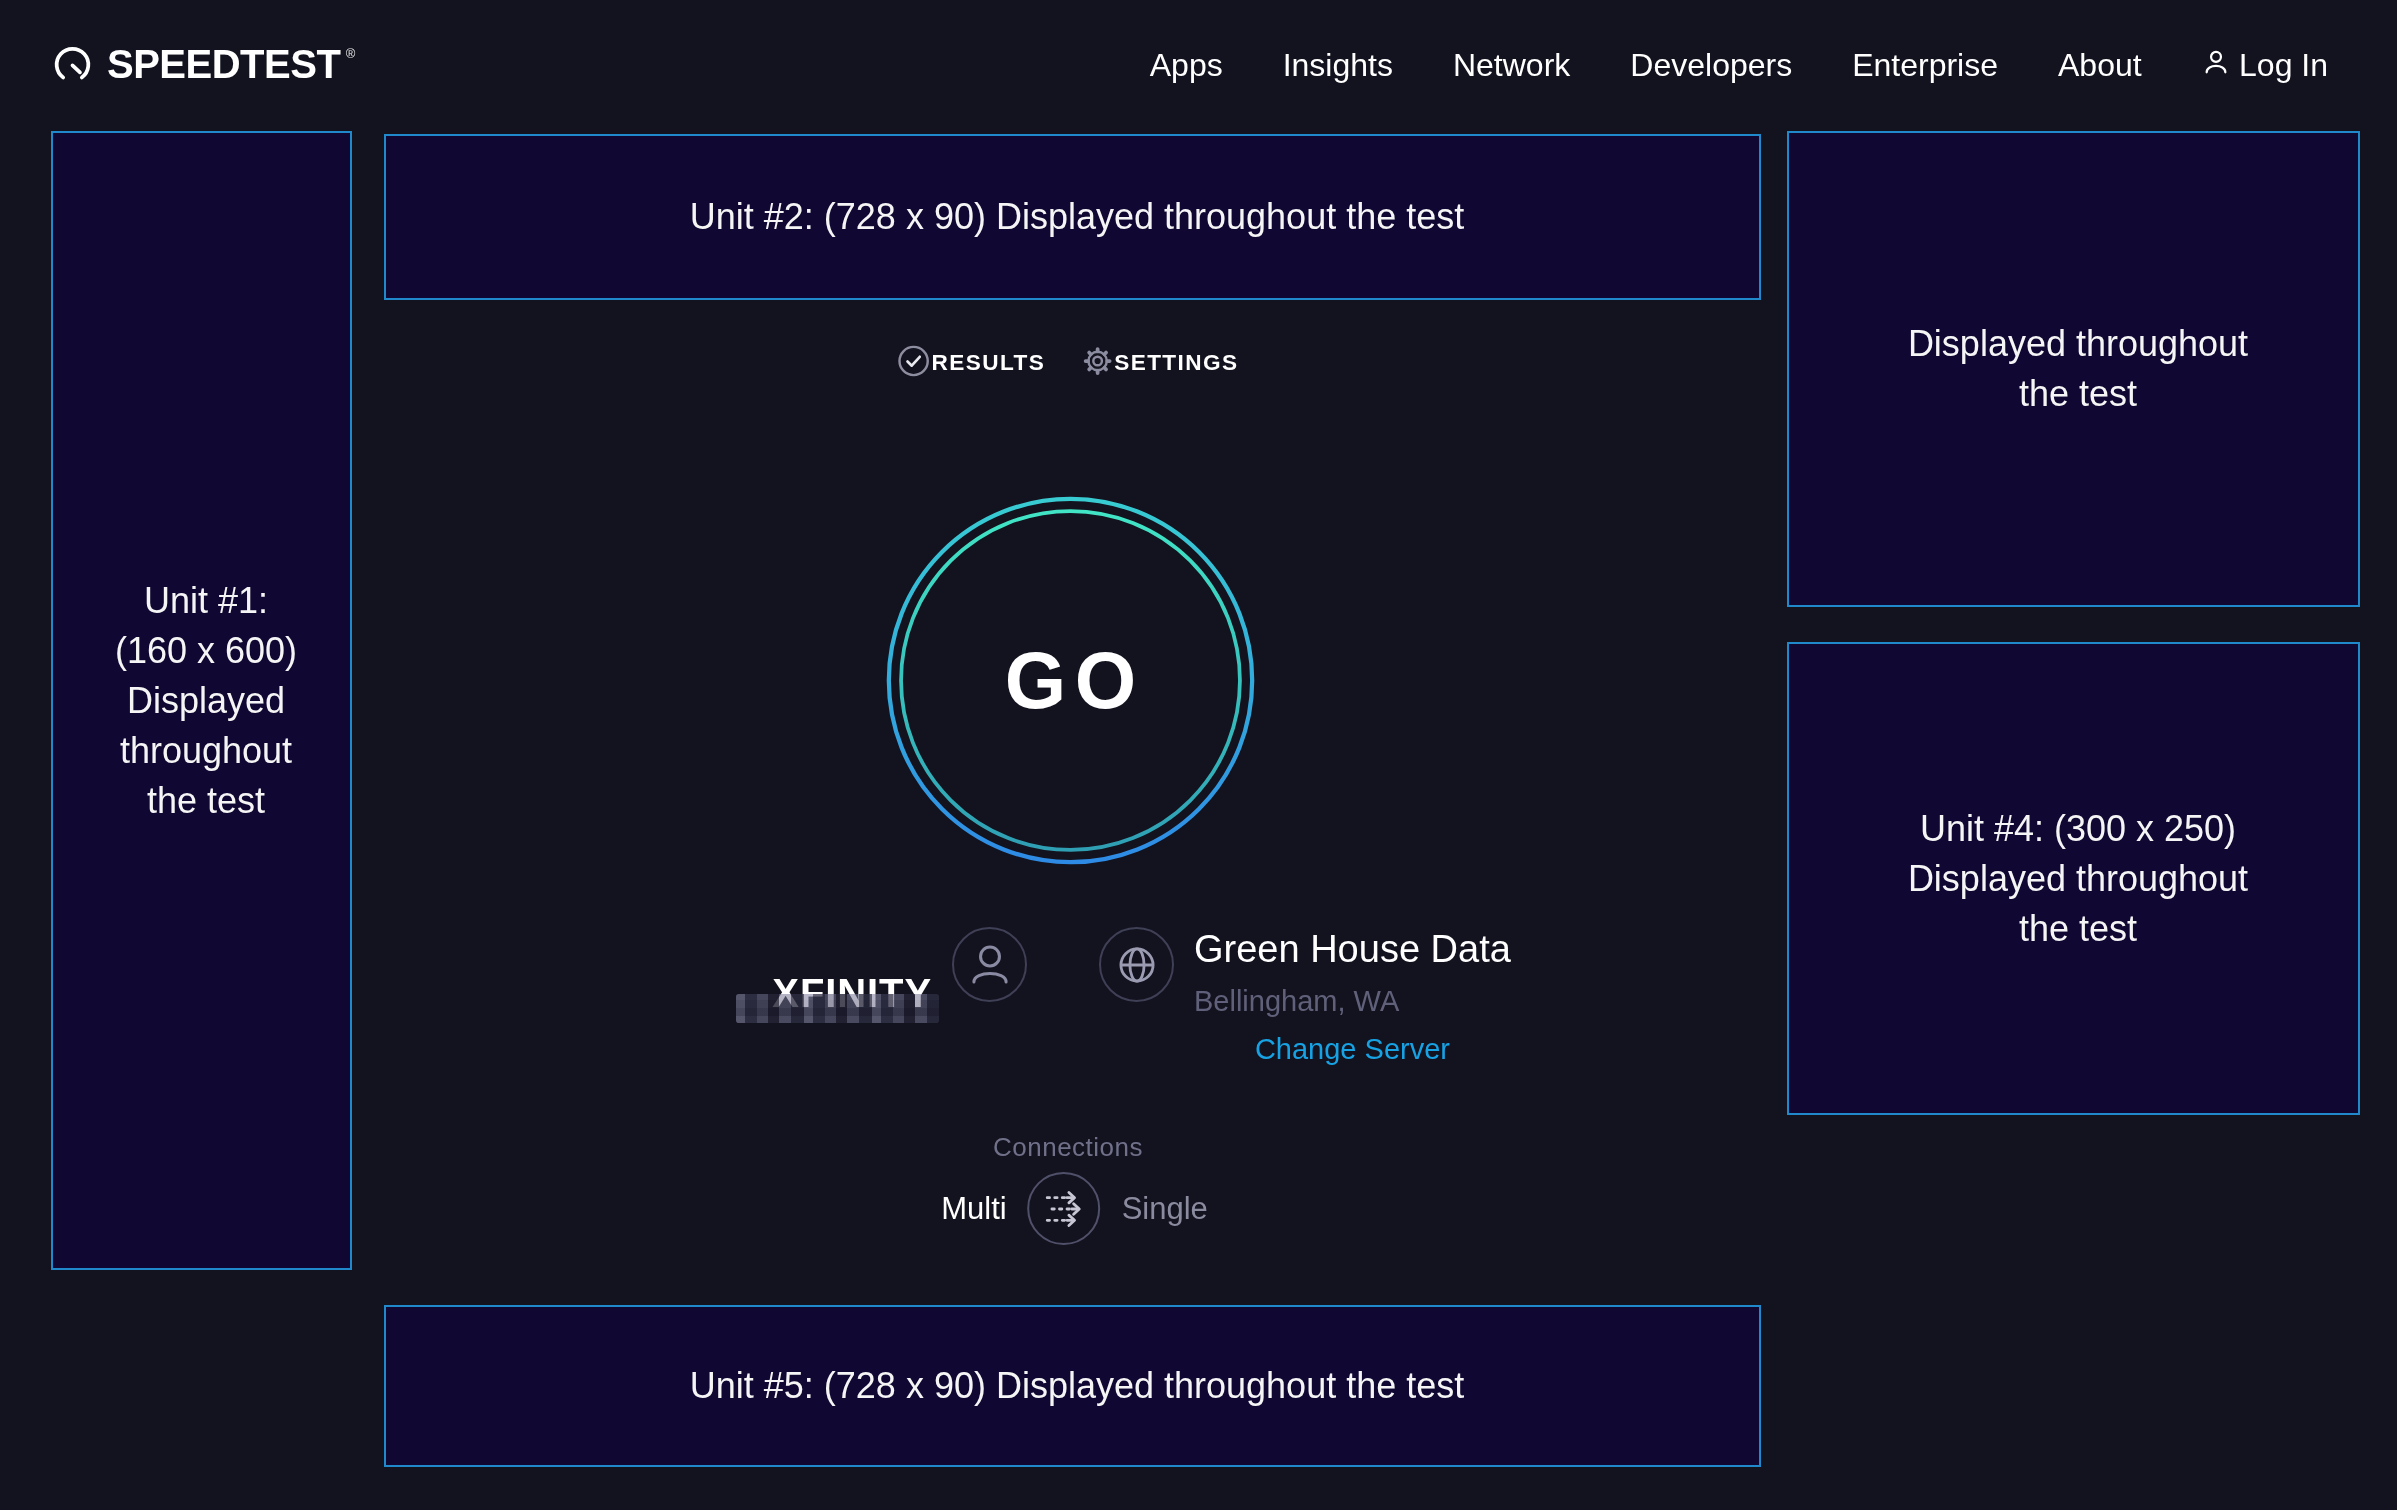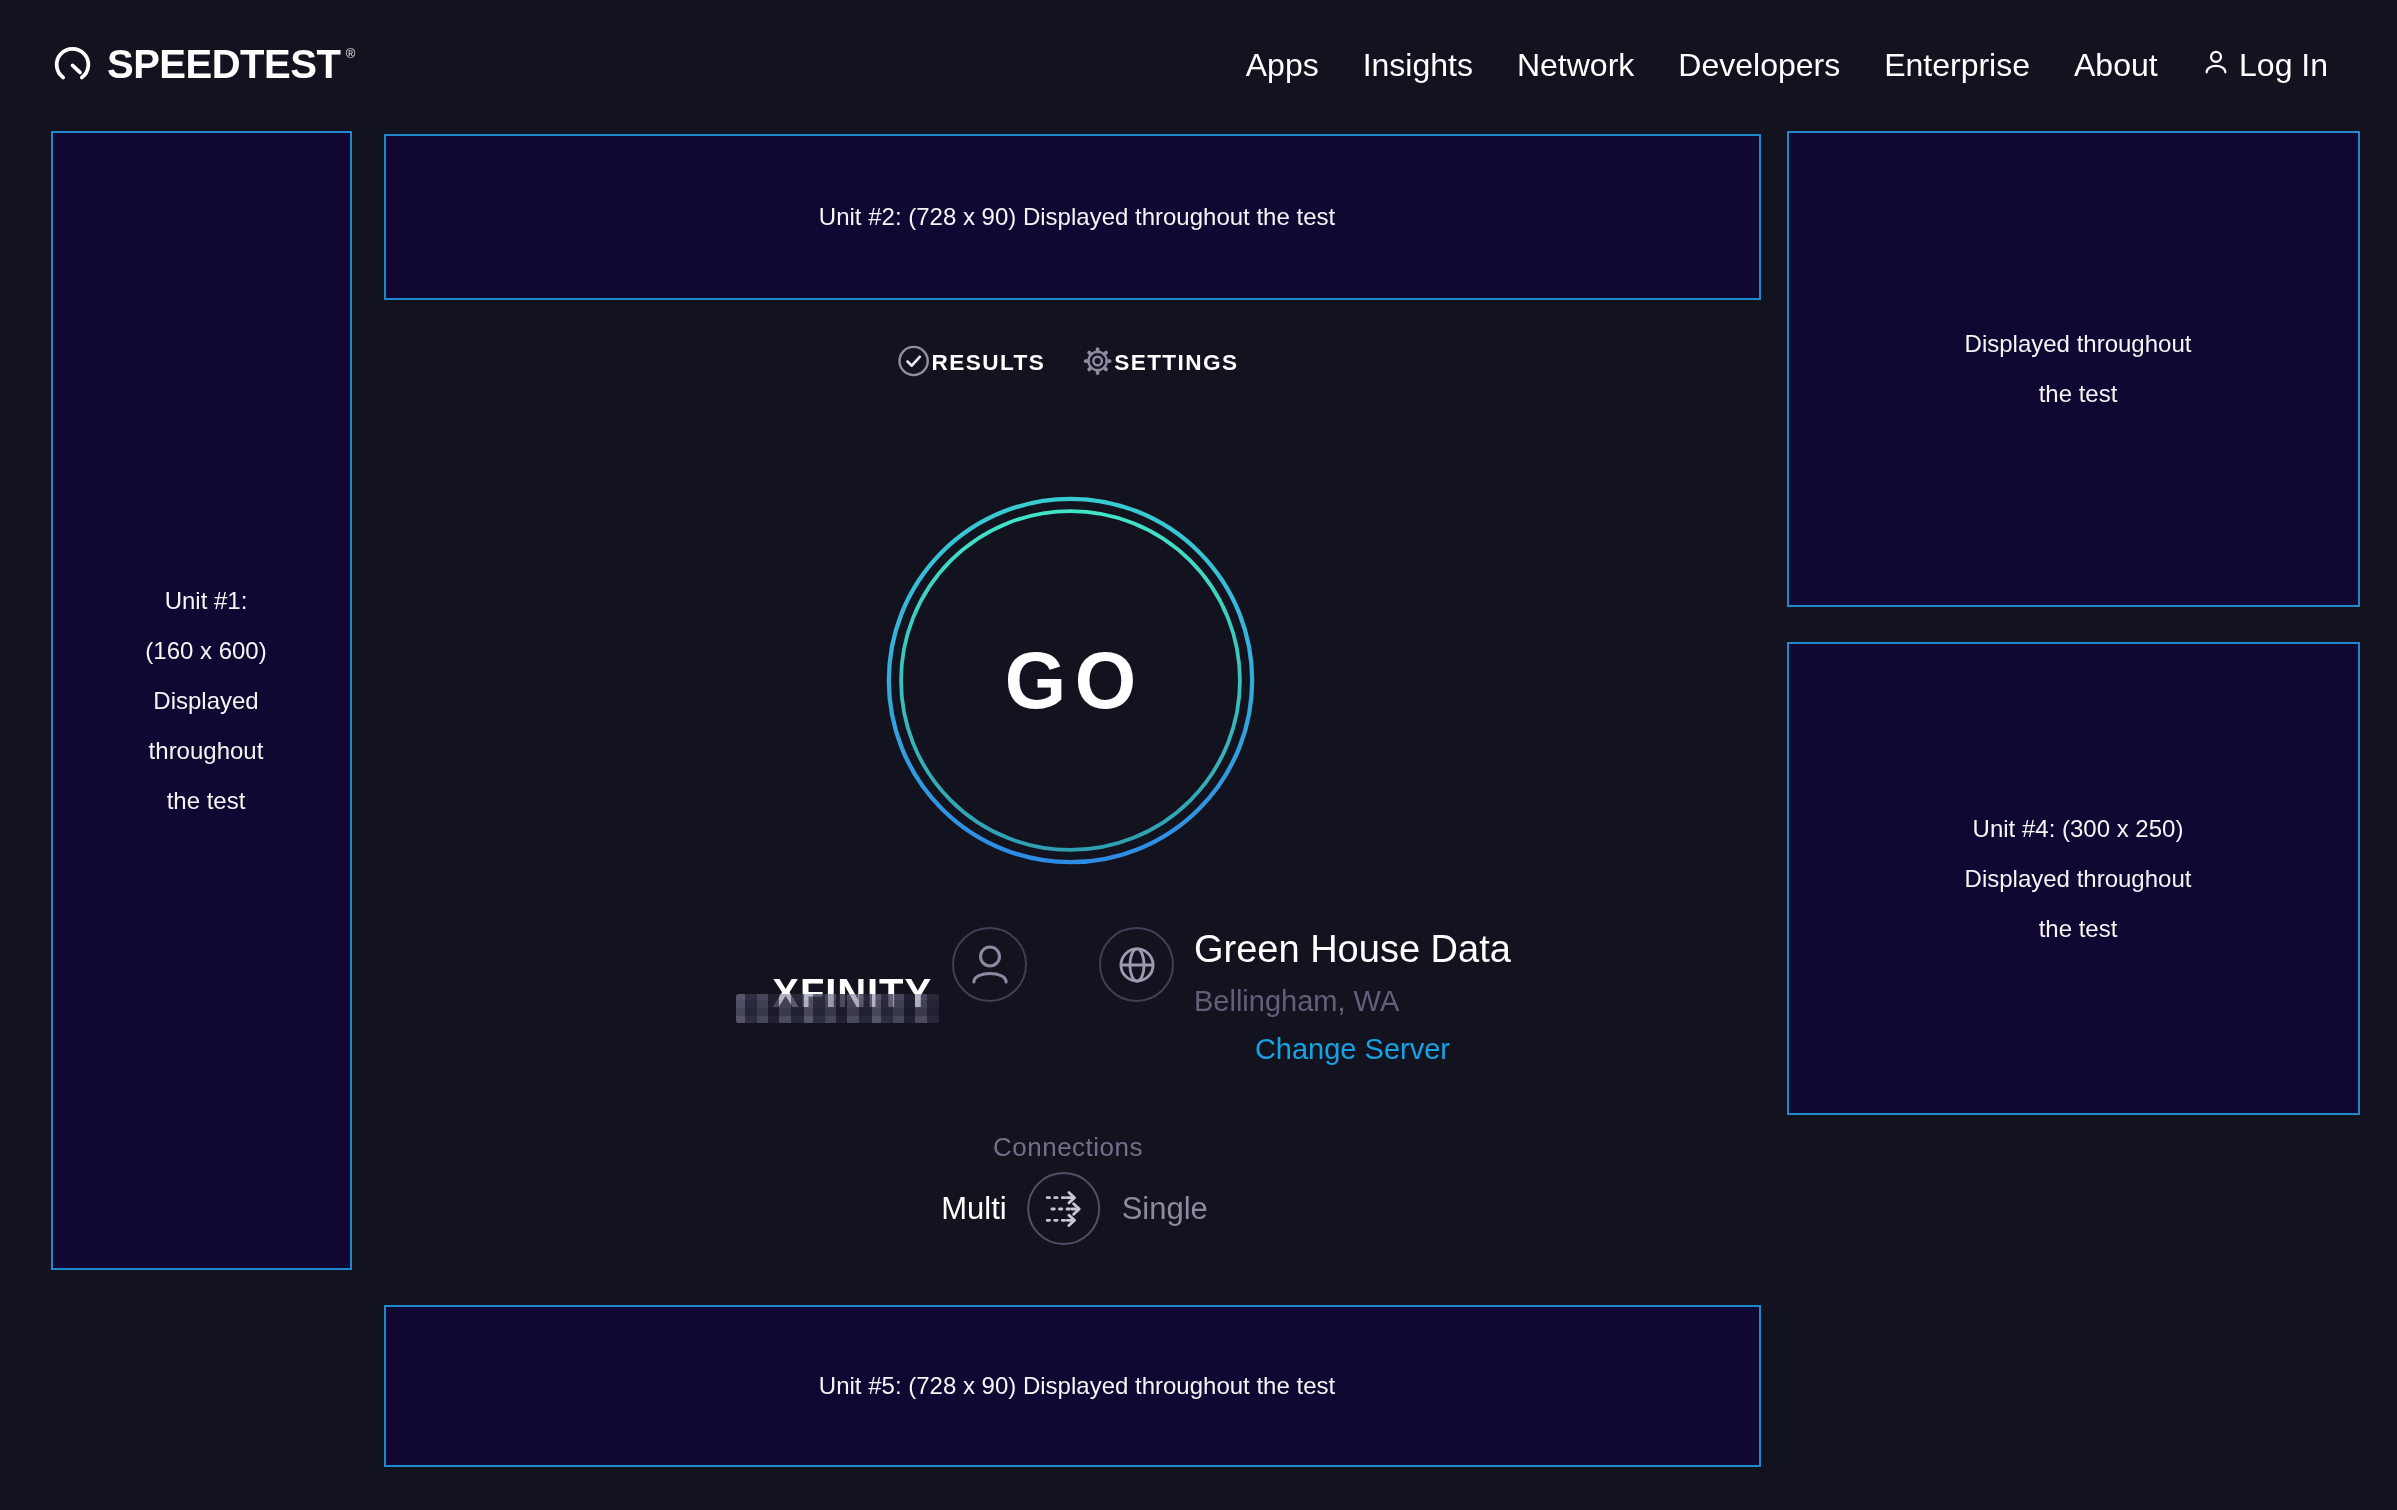"Apps" nav.menu { gap: 44px -> 60px }
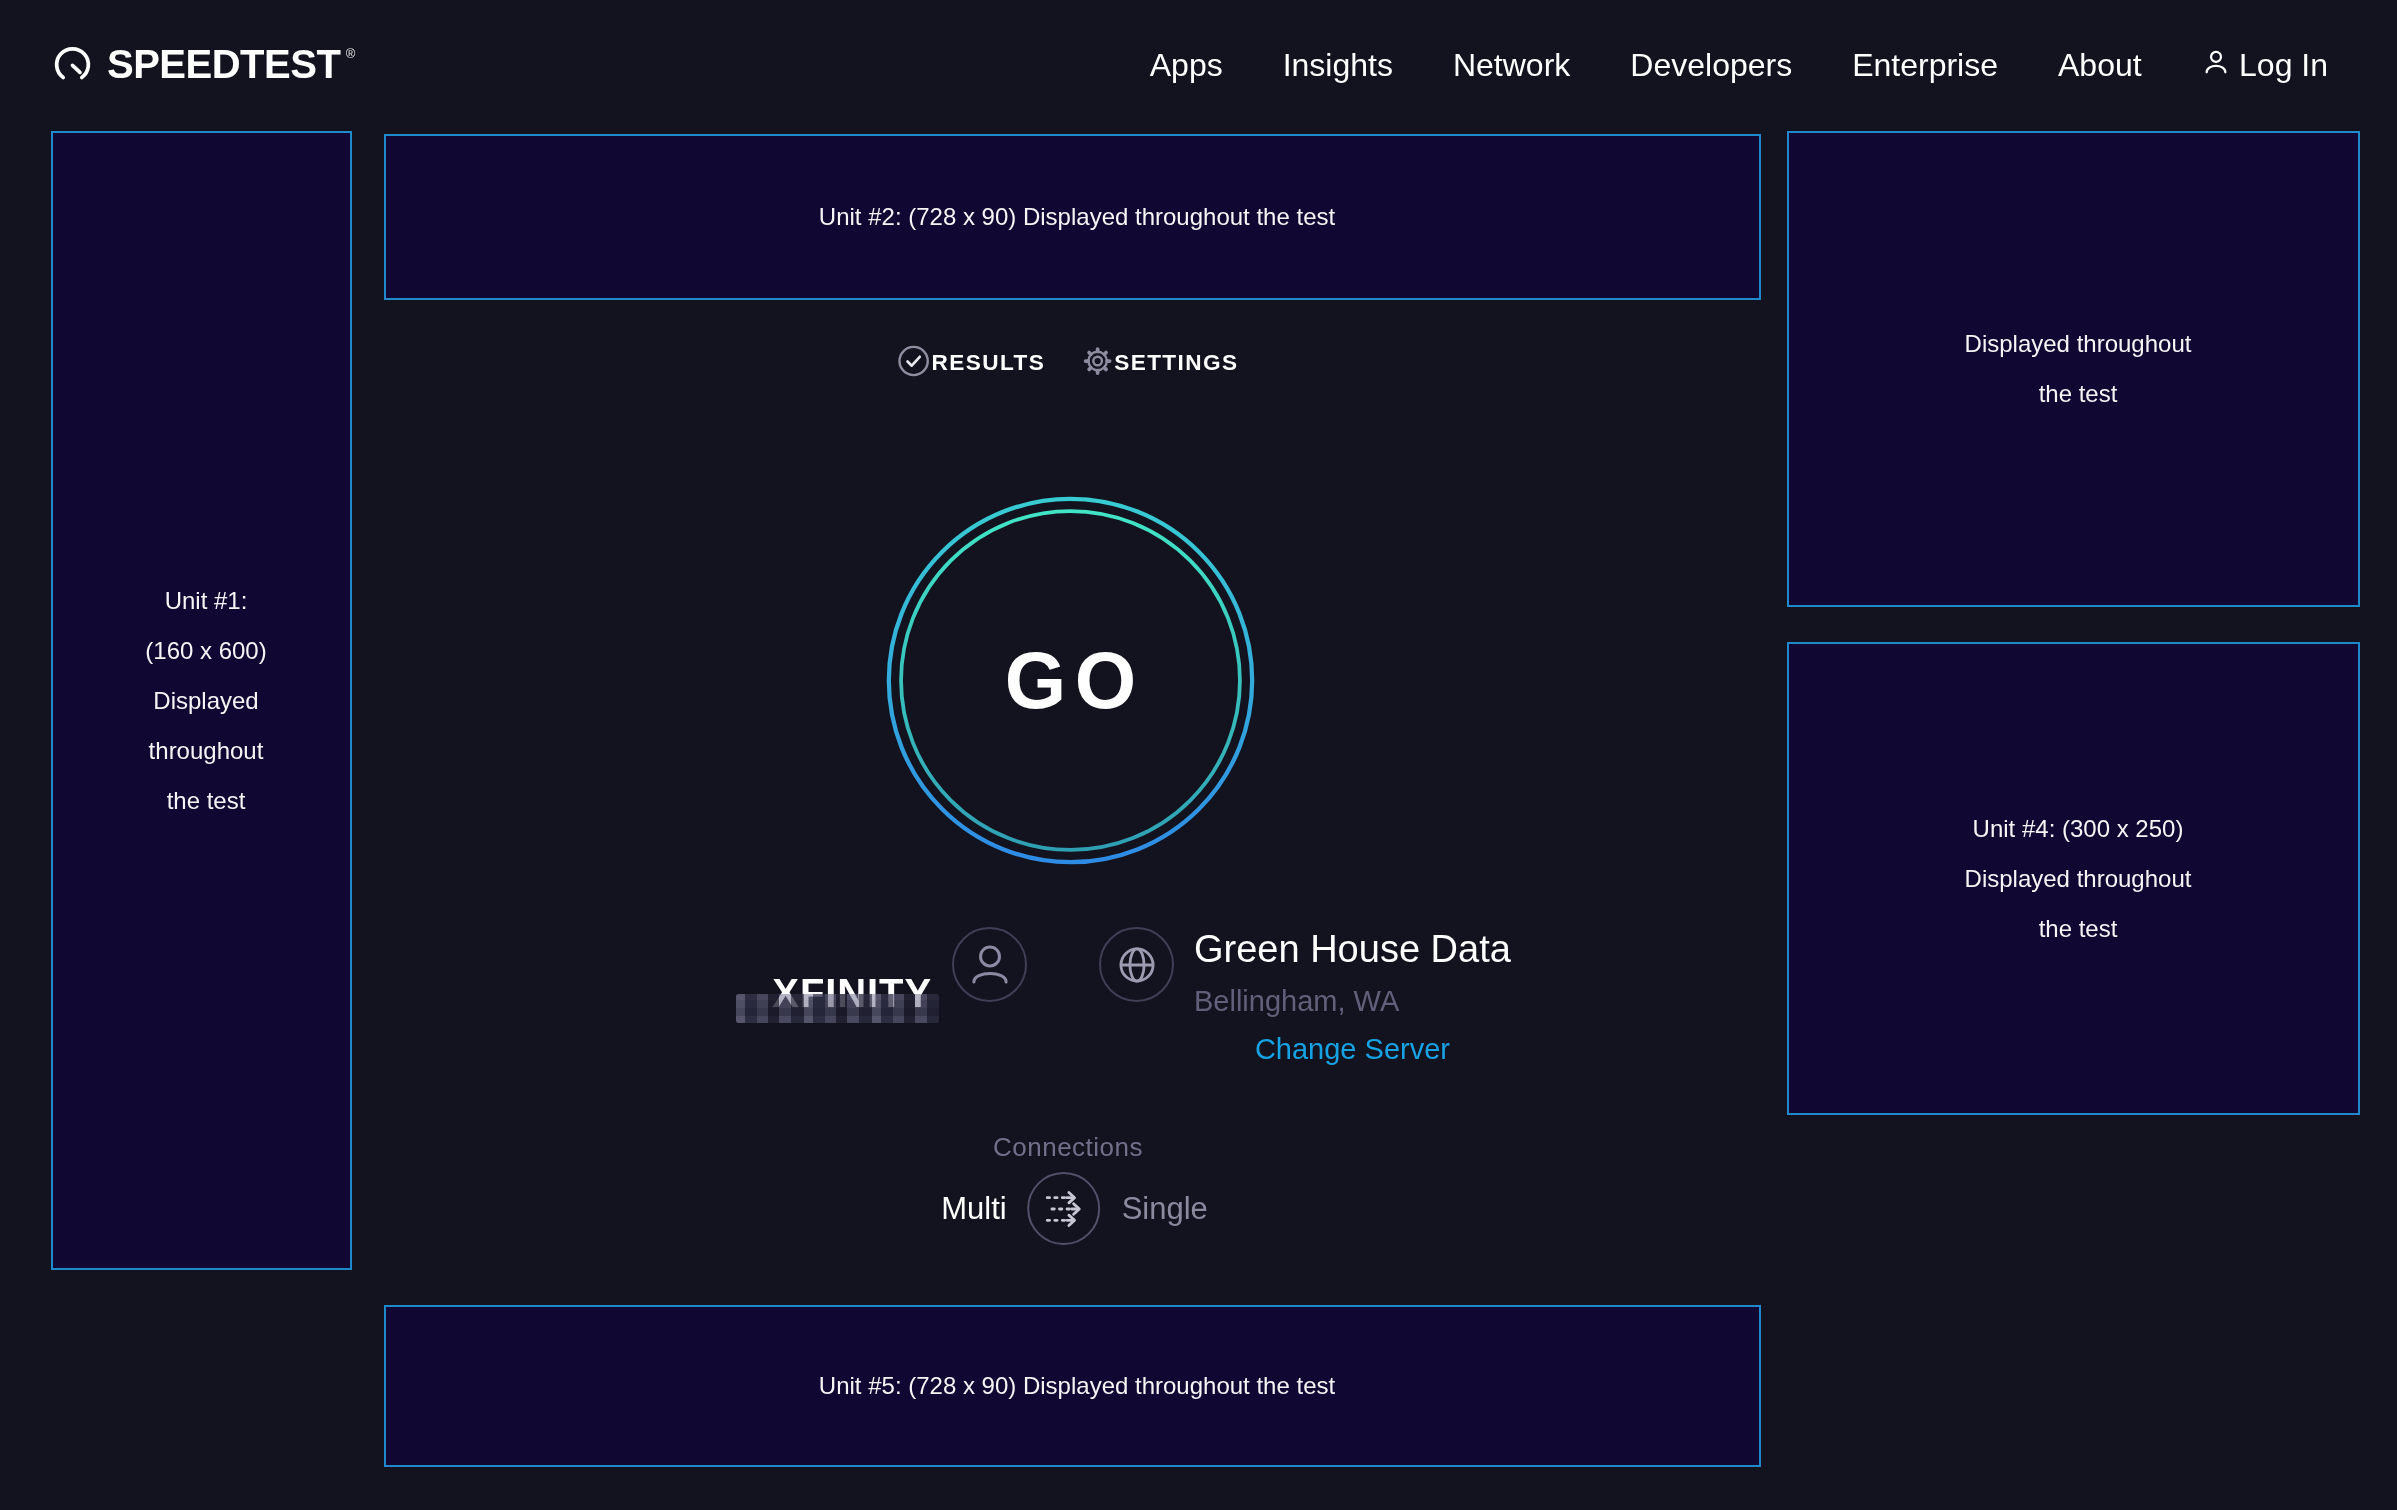"Unit #2: (728 x 90)" .ad { font-size: 24px -> 36px }
